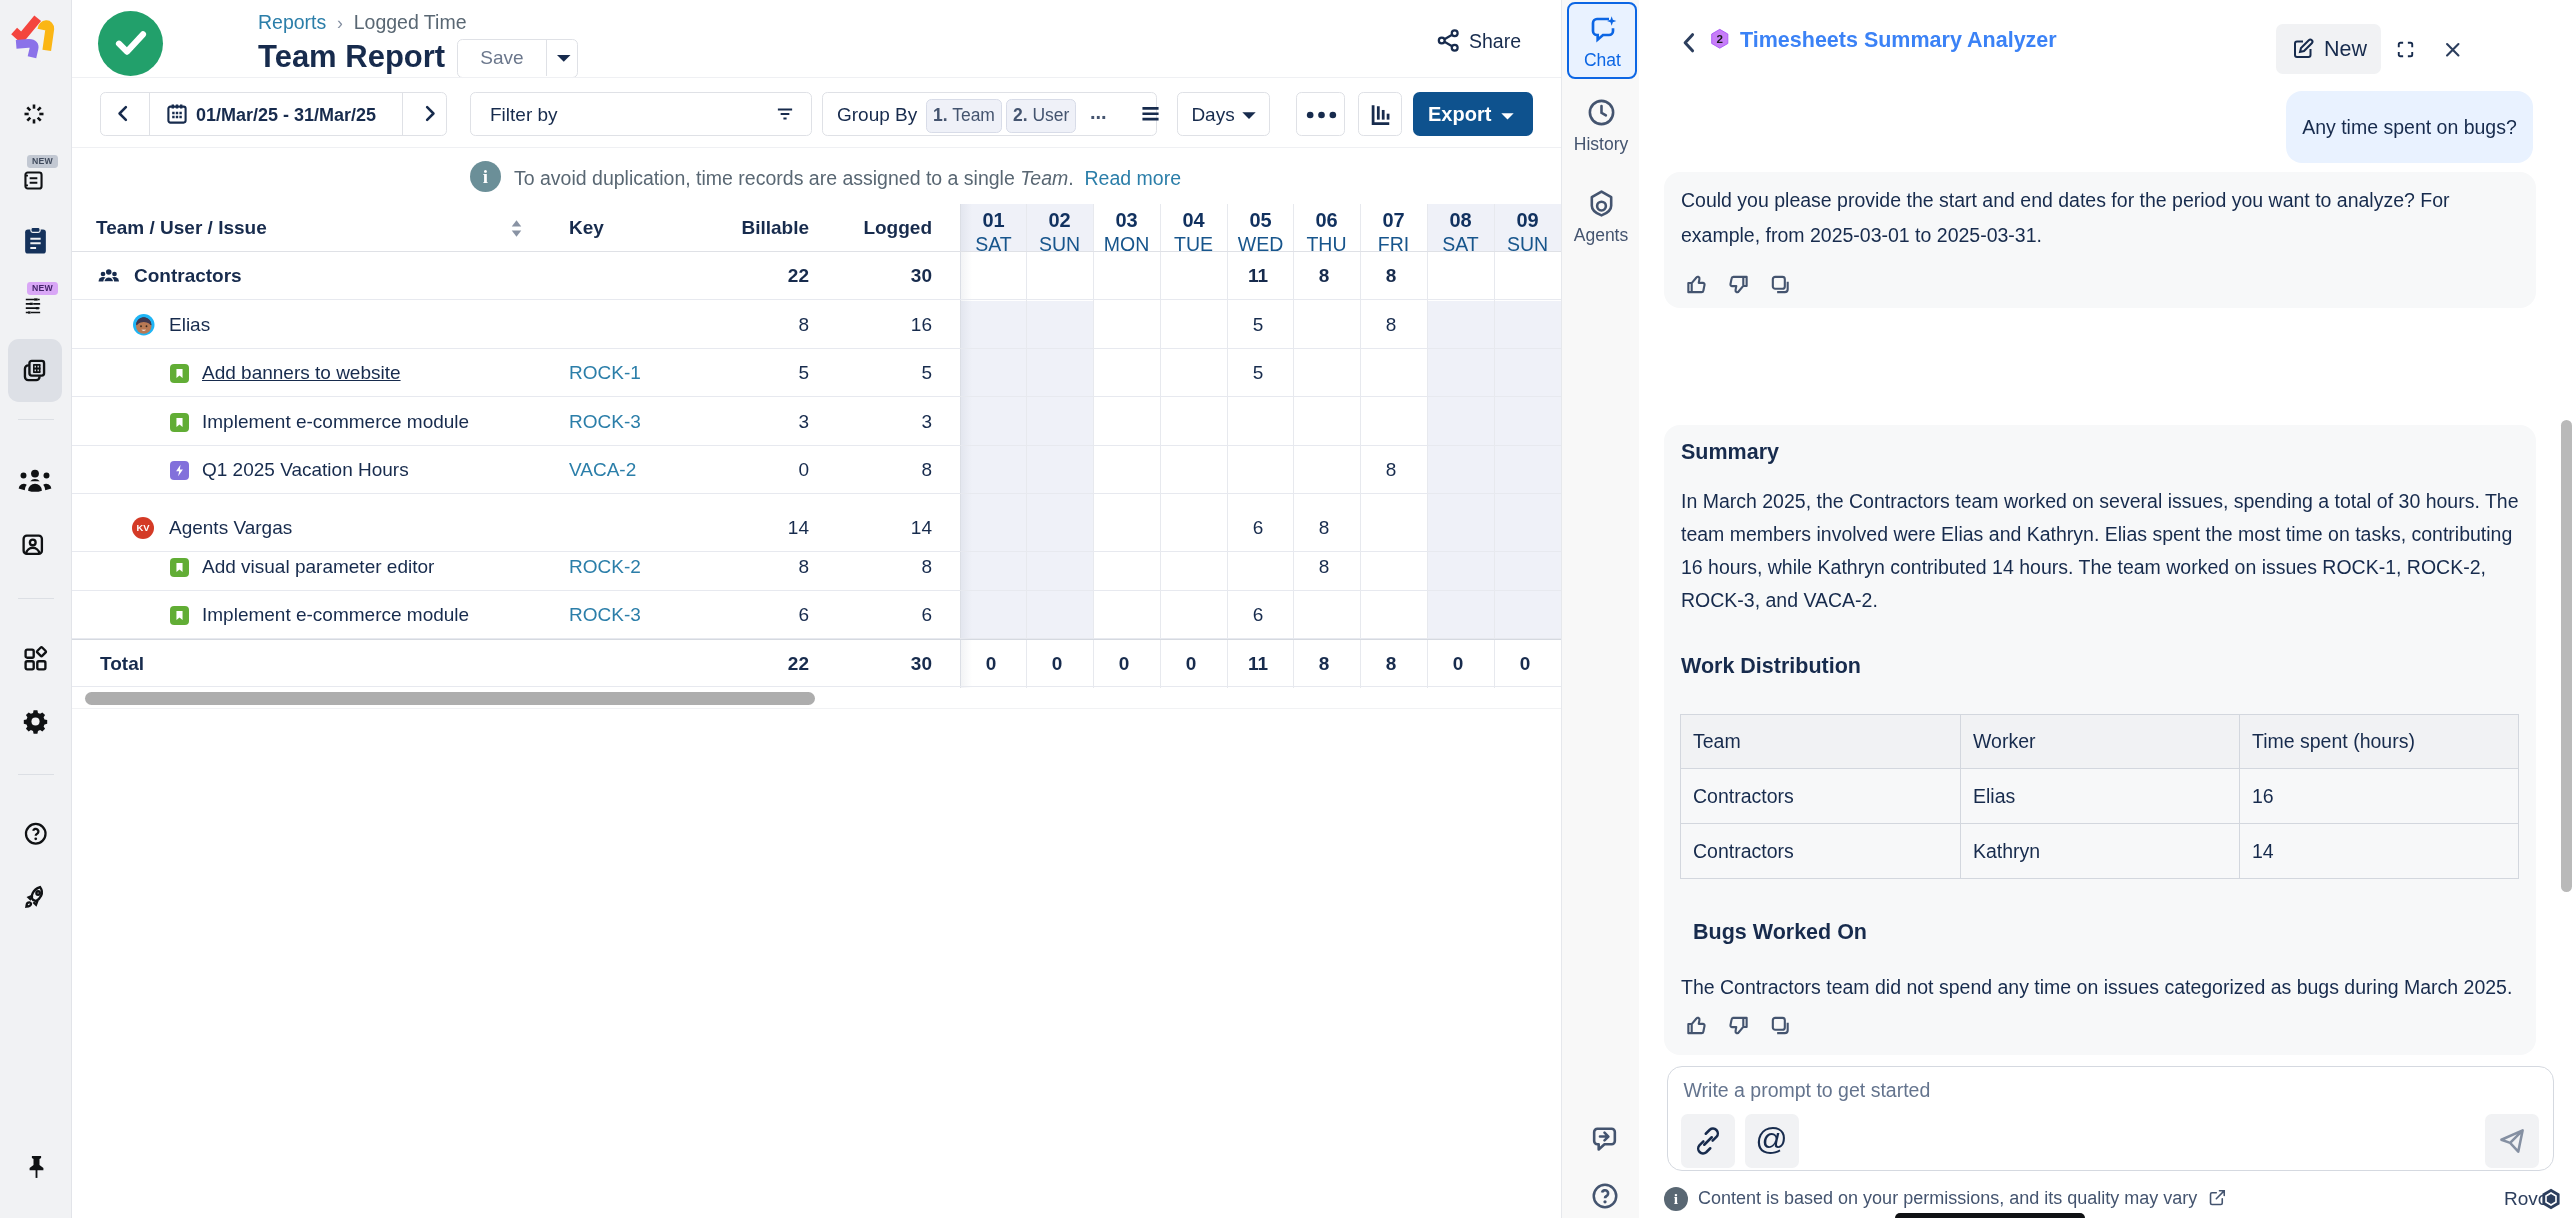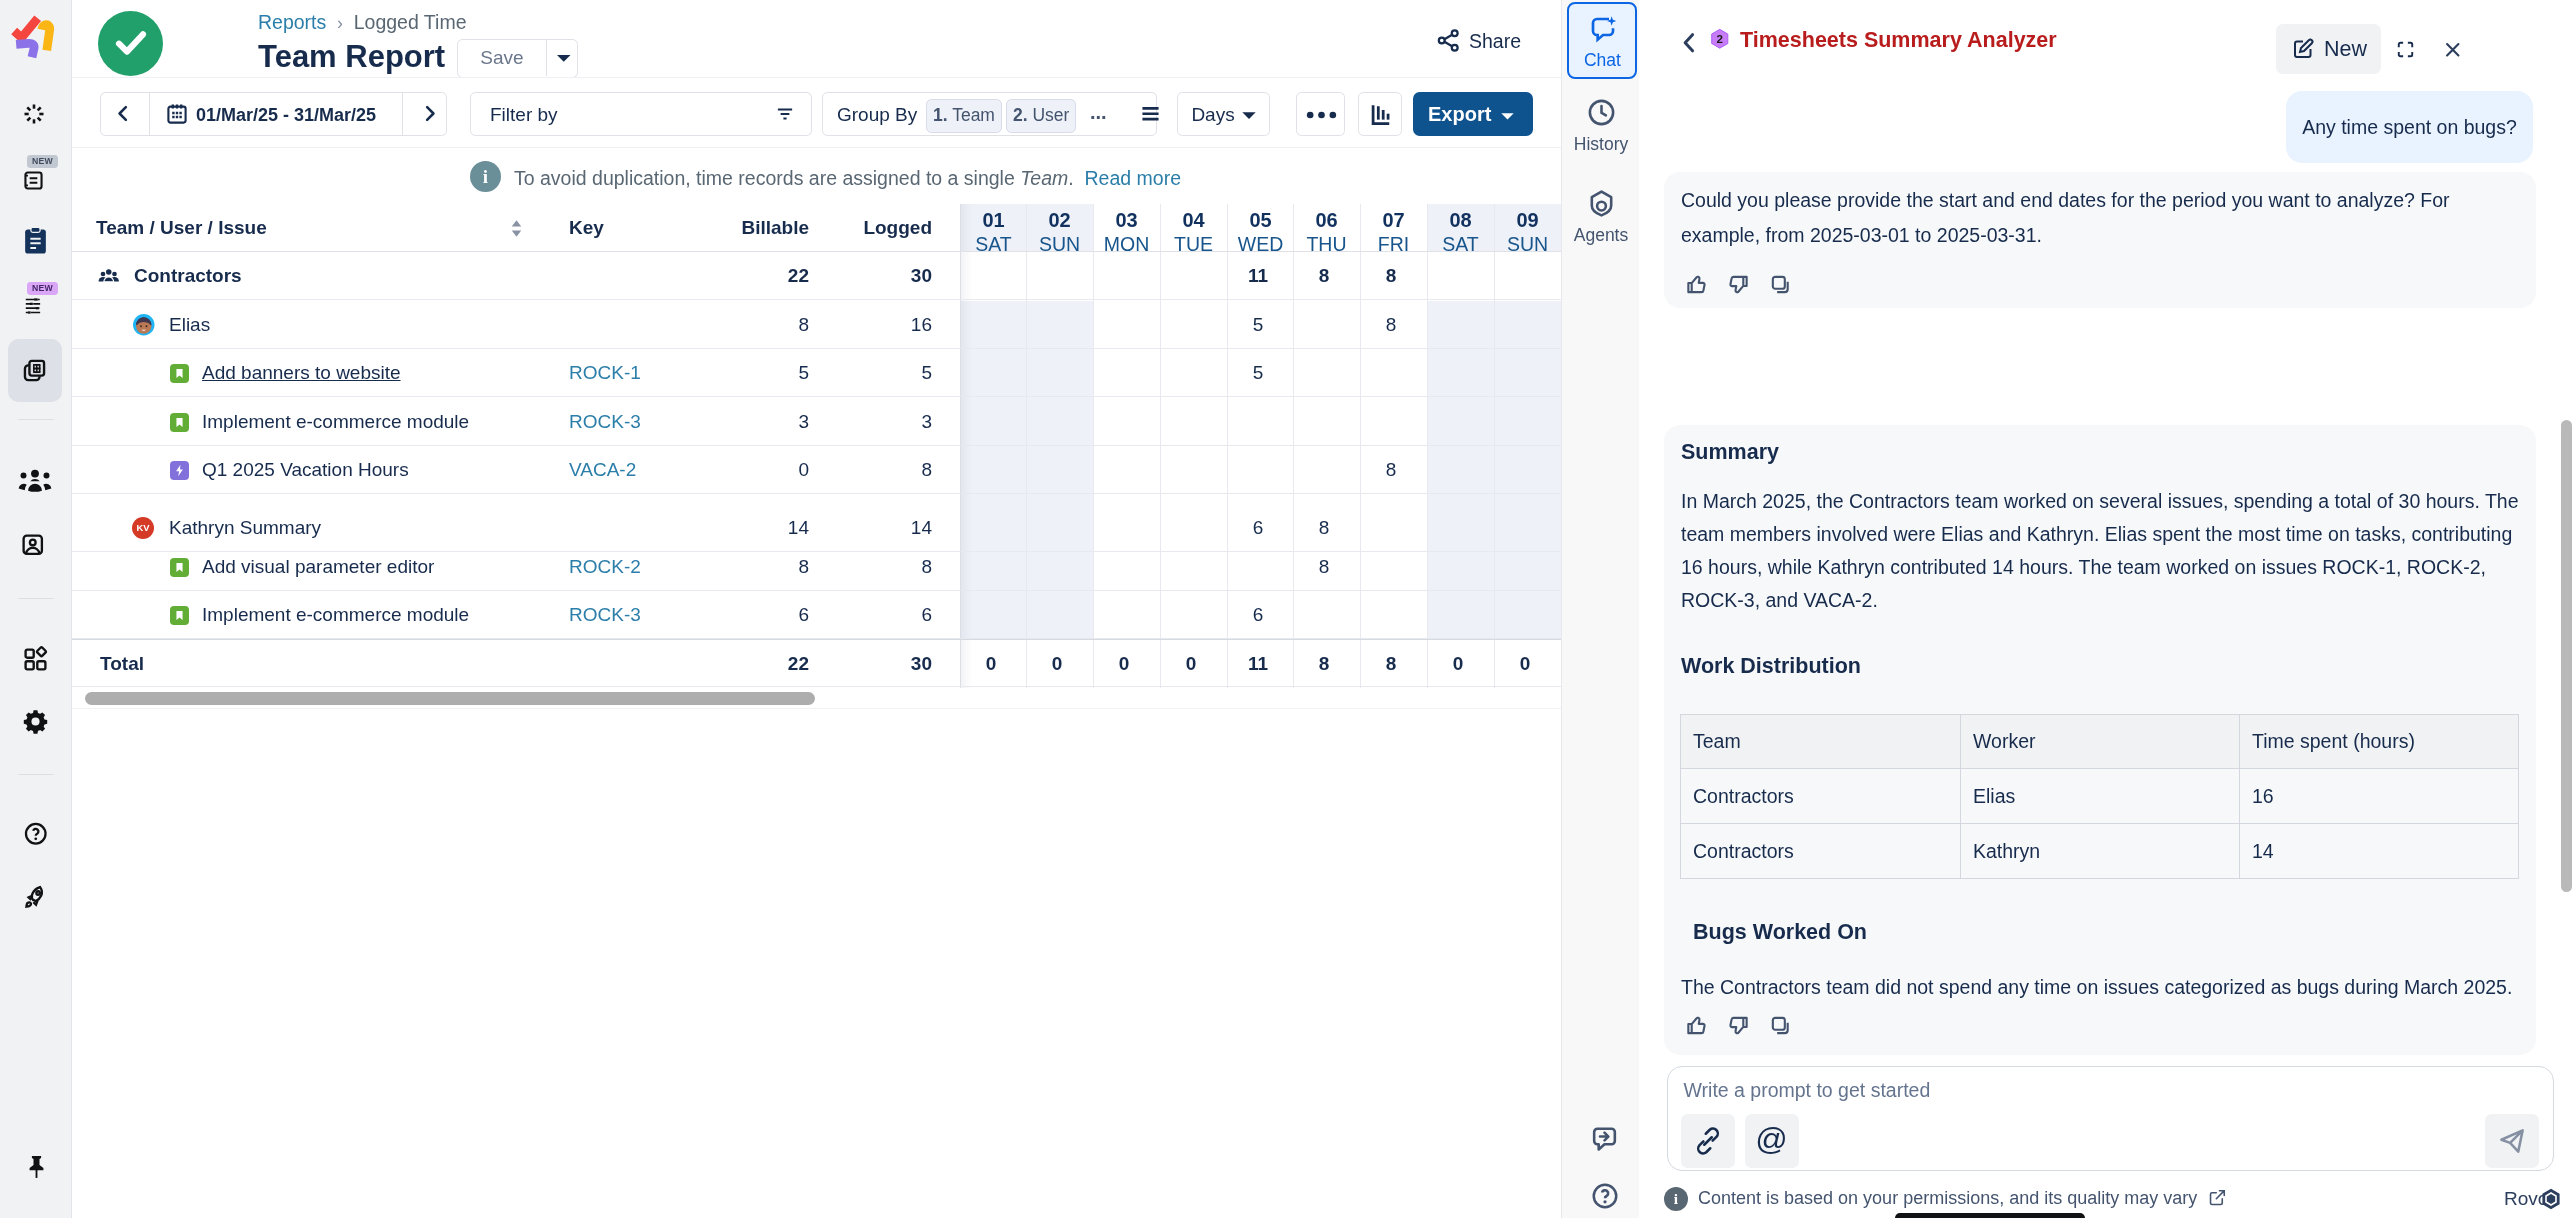"Timesheets Summary Analyzer" div.abs { color: #b91c1c -> #3b82f6 }
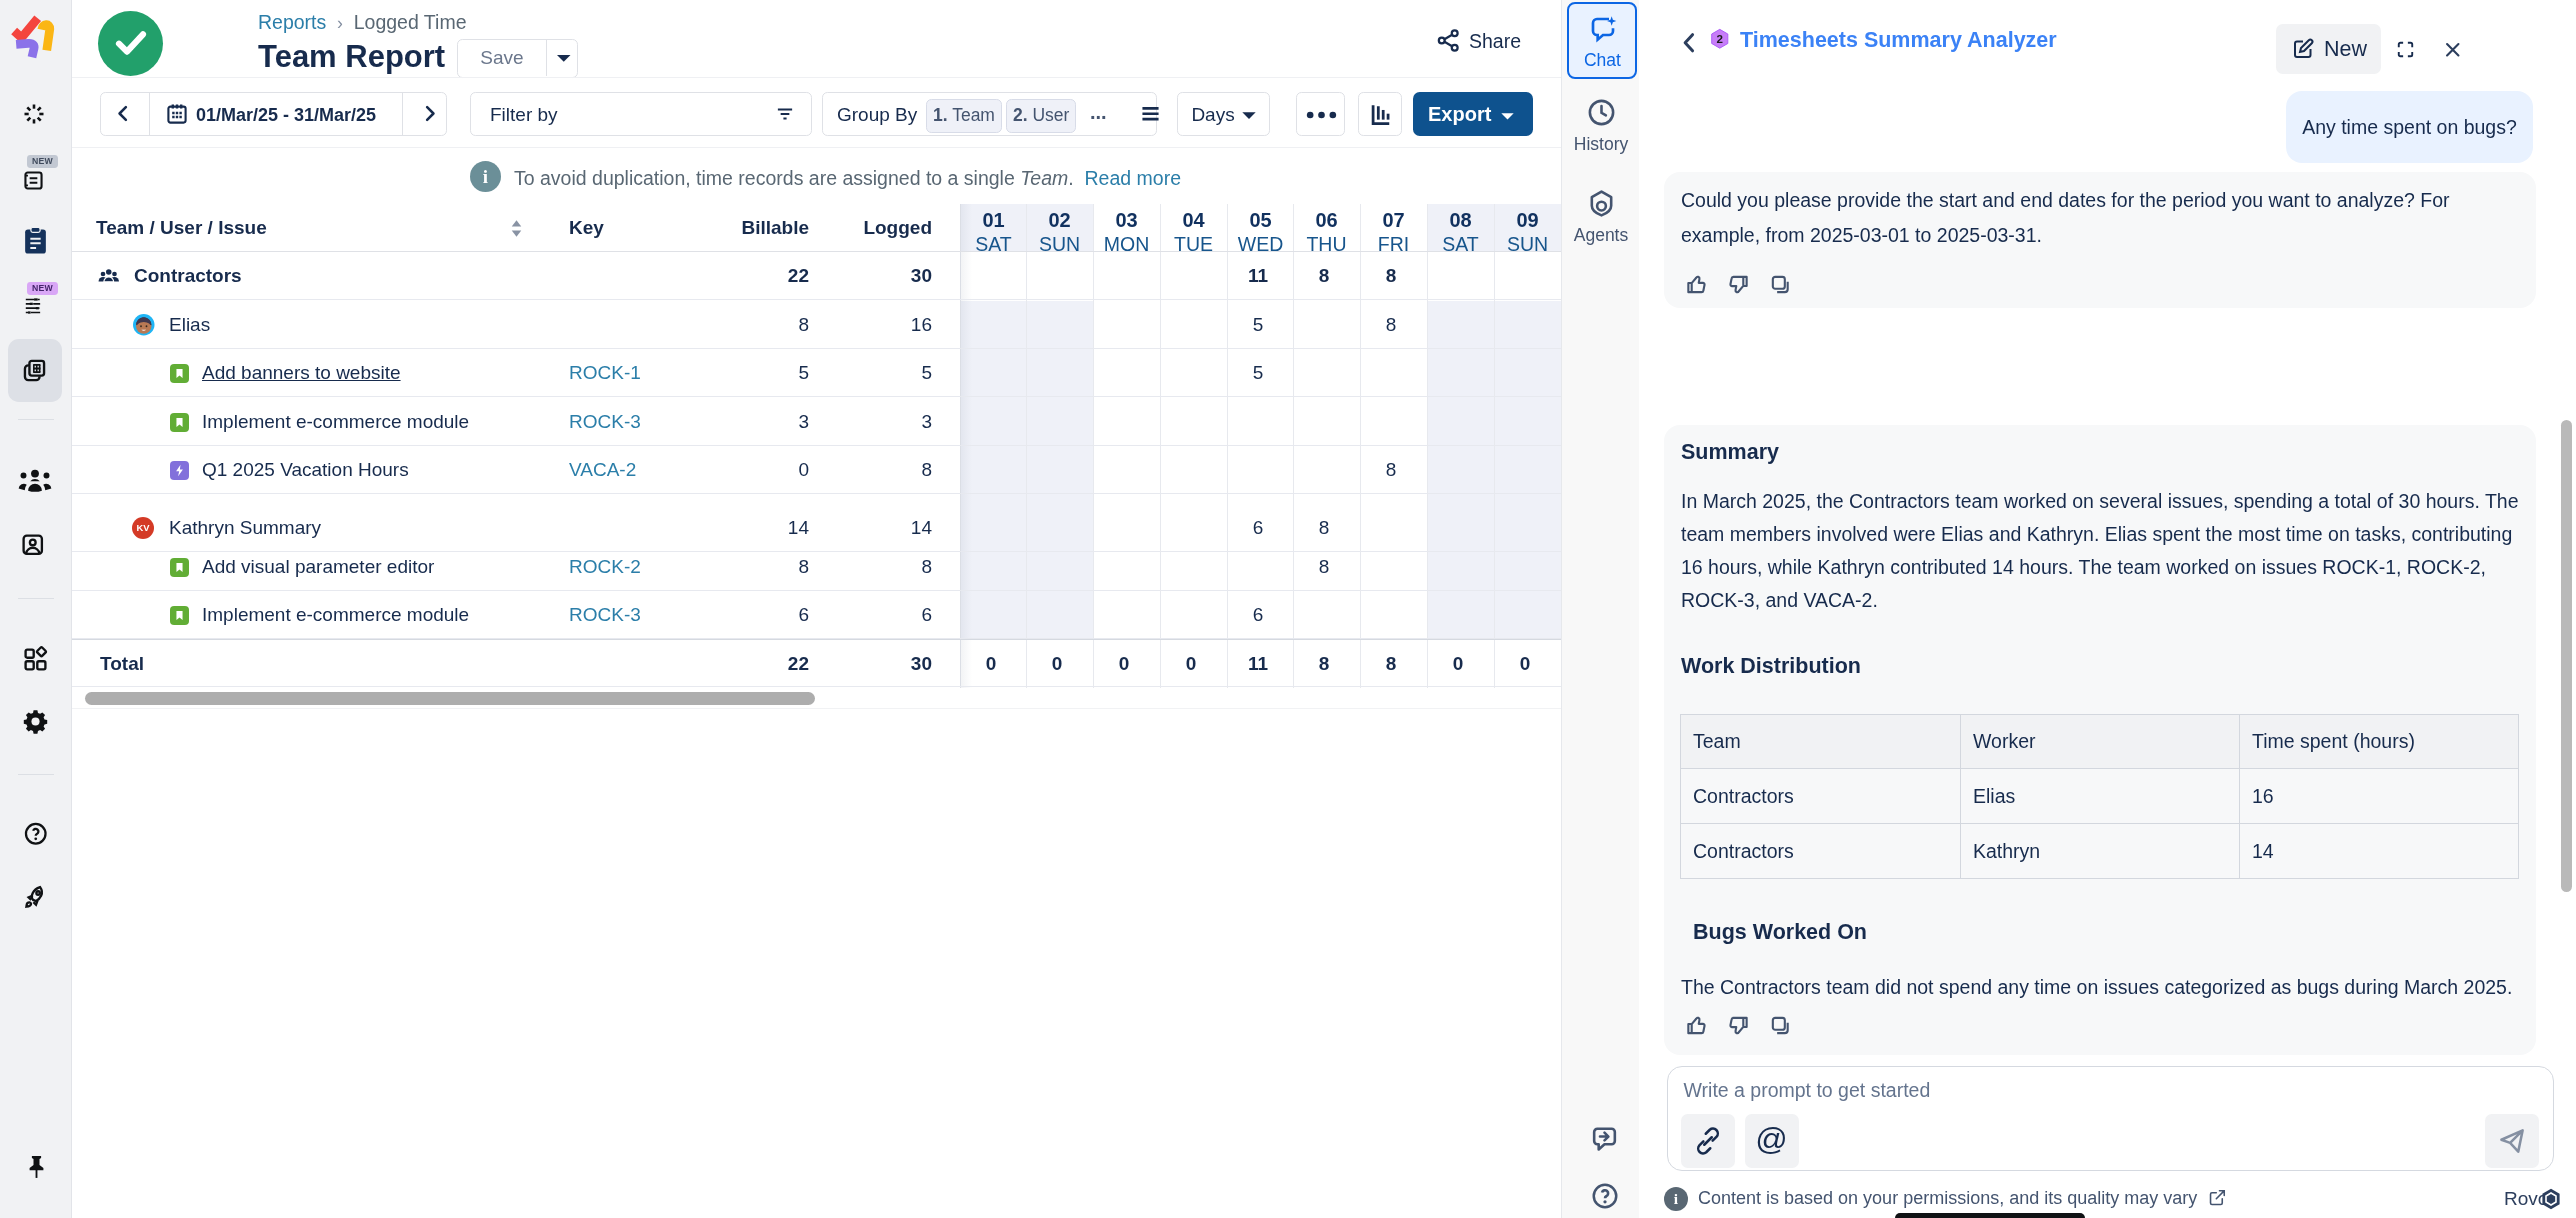"Kathryn Summary" div.cell { text: Kathryn Summary -> Agents Vargas }
